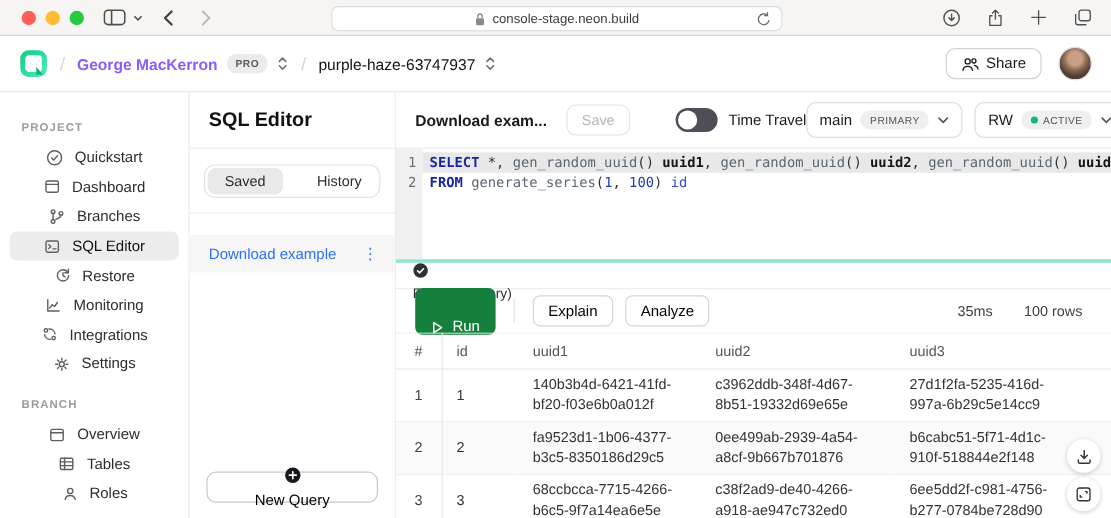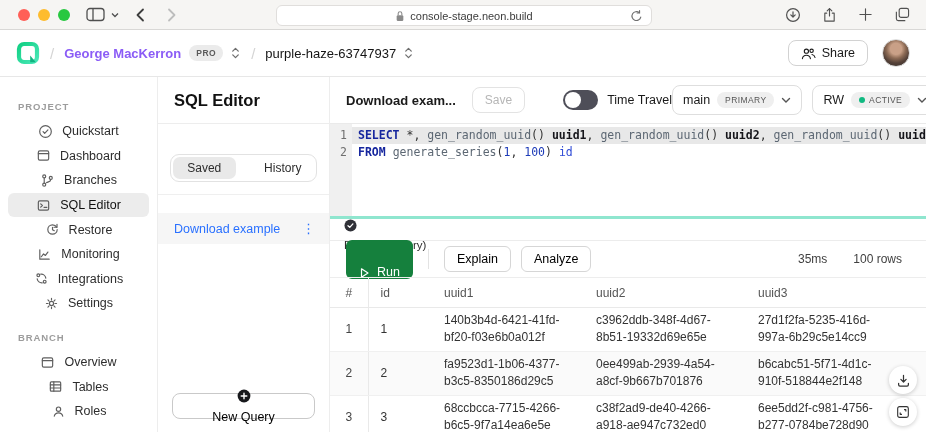"Saved" .tabs { margin: 30px 12px 12px -> 13px 12px 12px }
